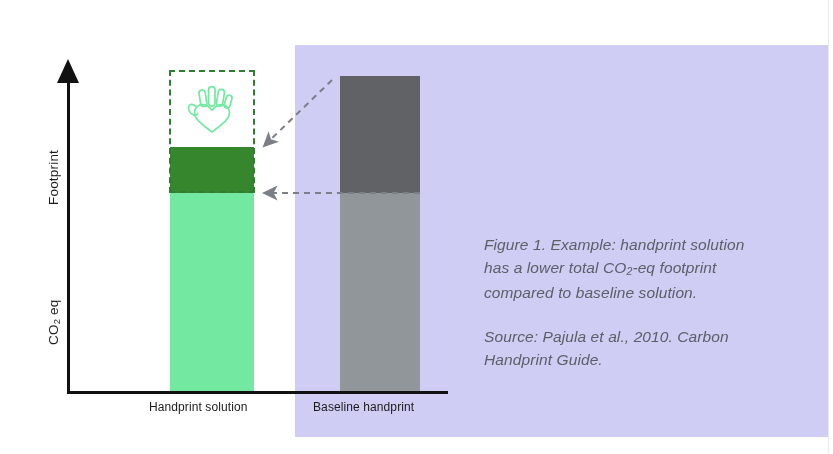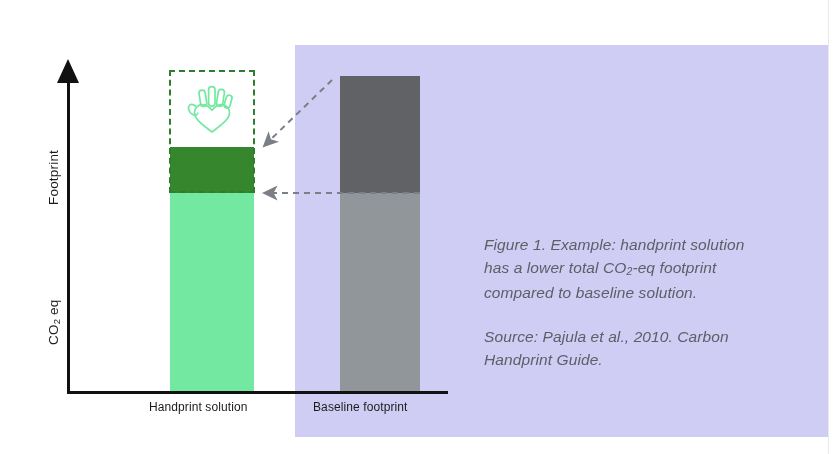"Baseline footprint" div.tick-label { text: footprint -> handprint }
